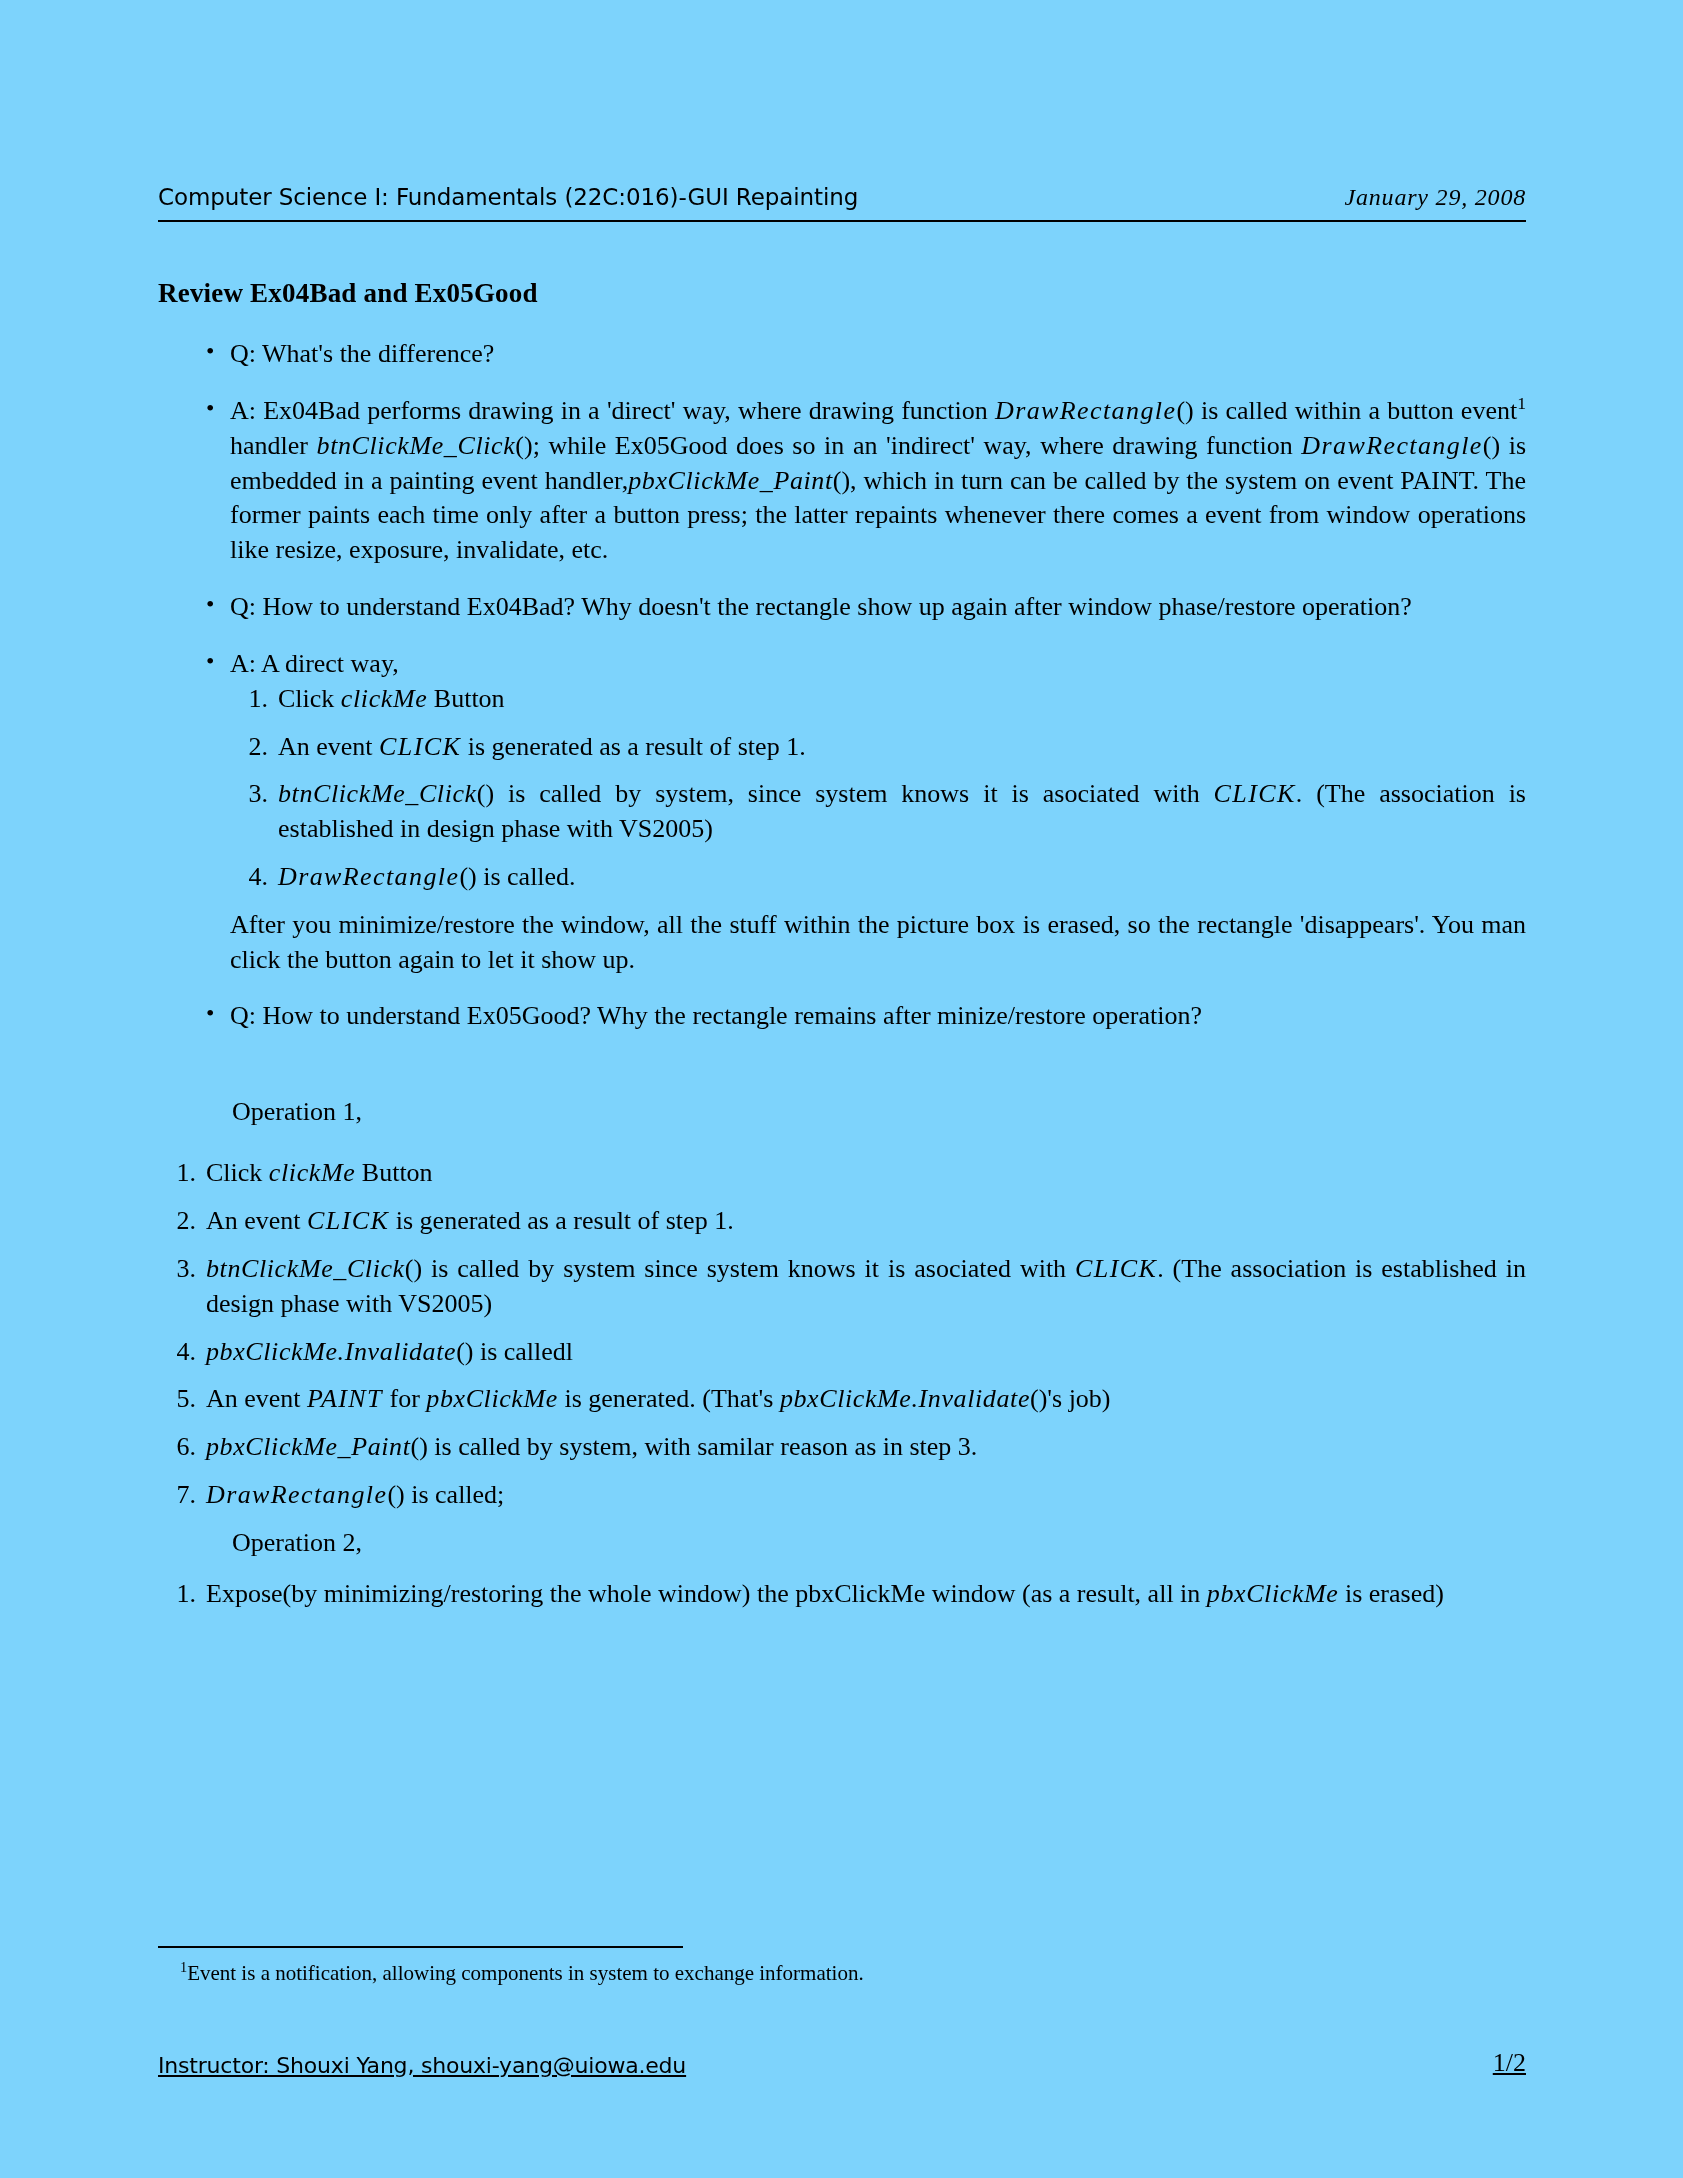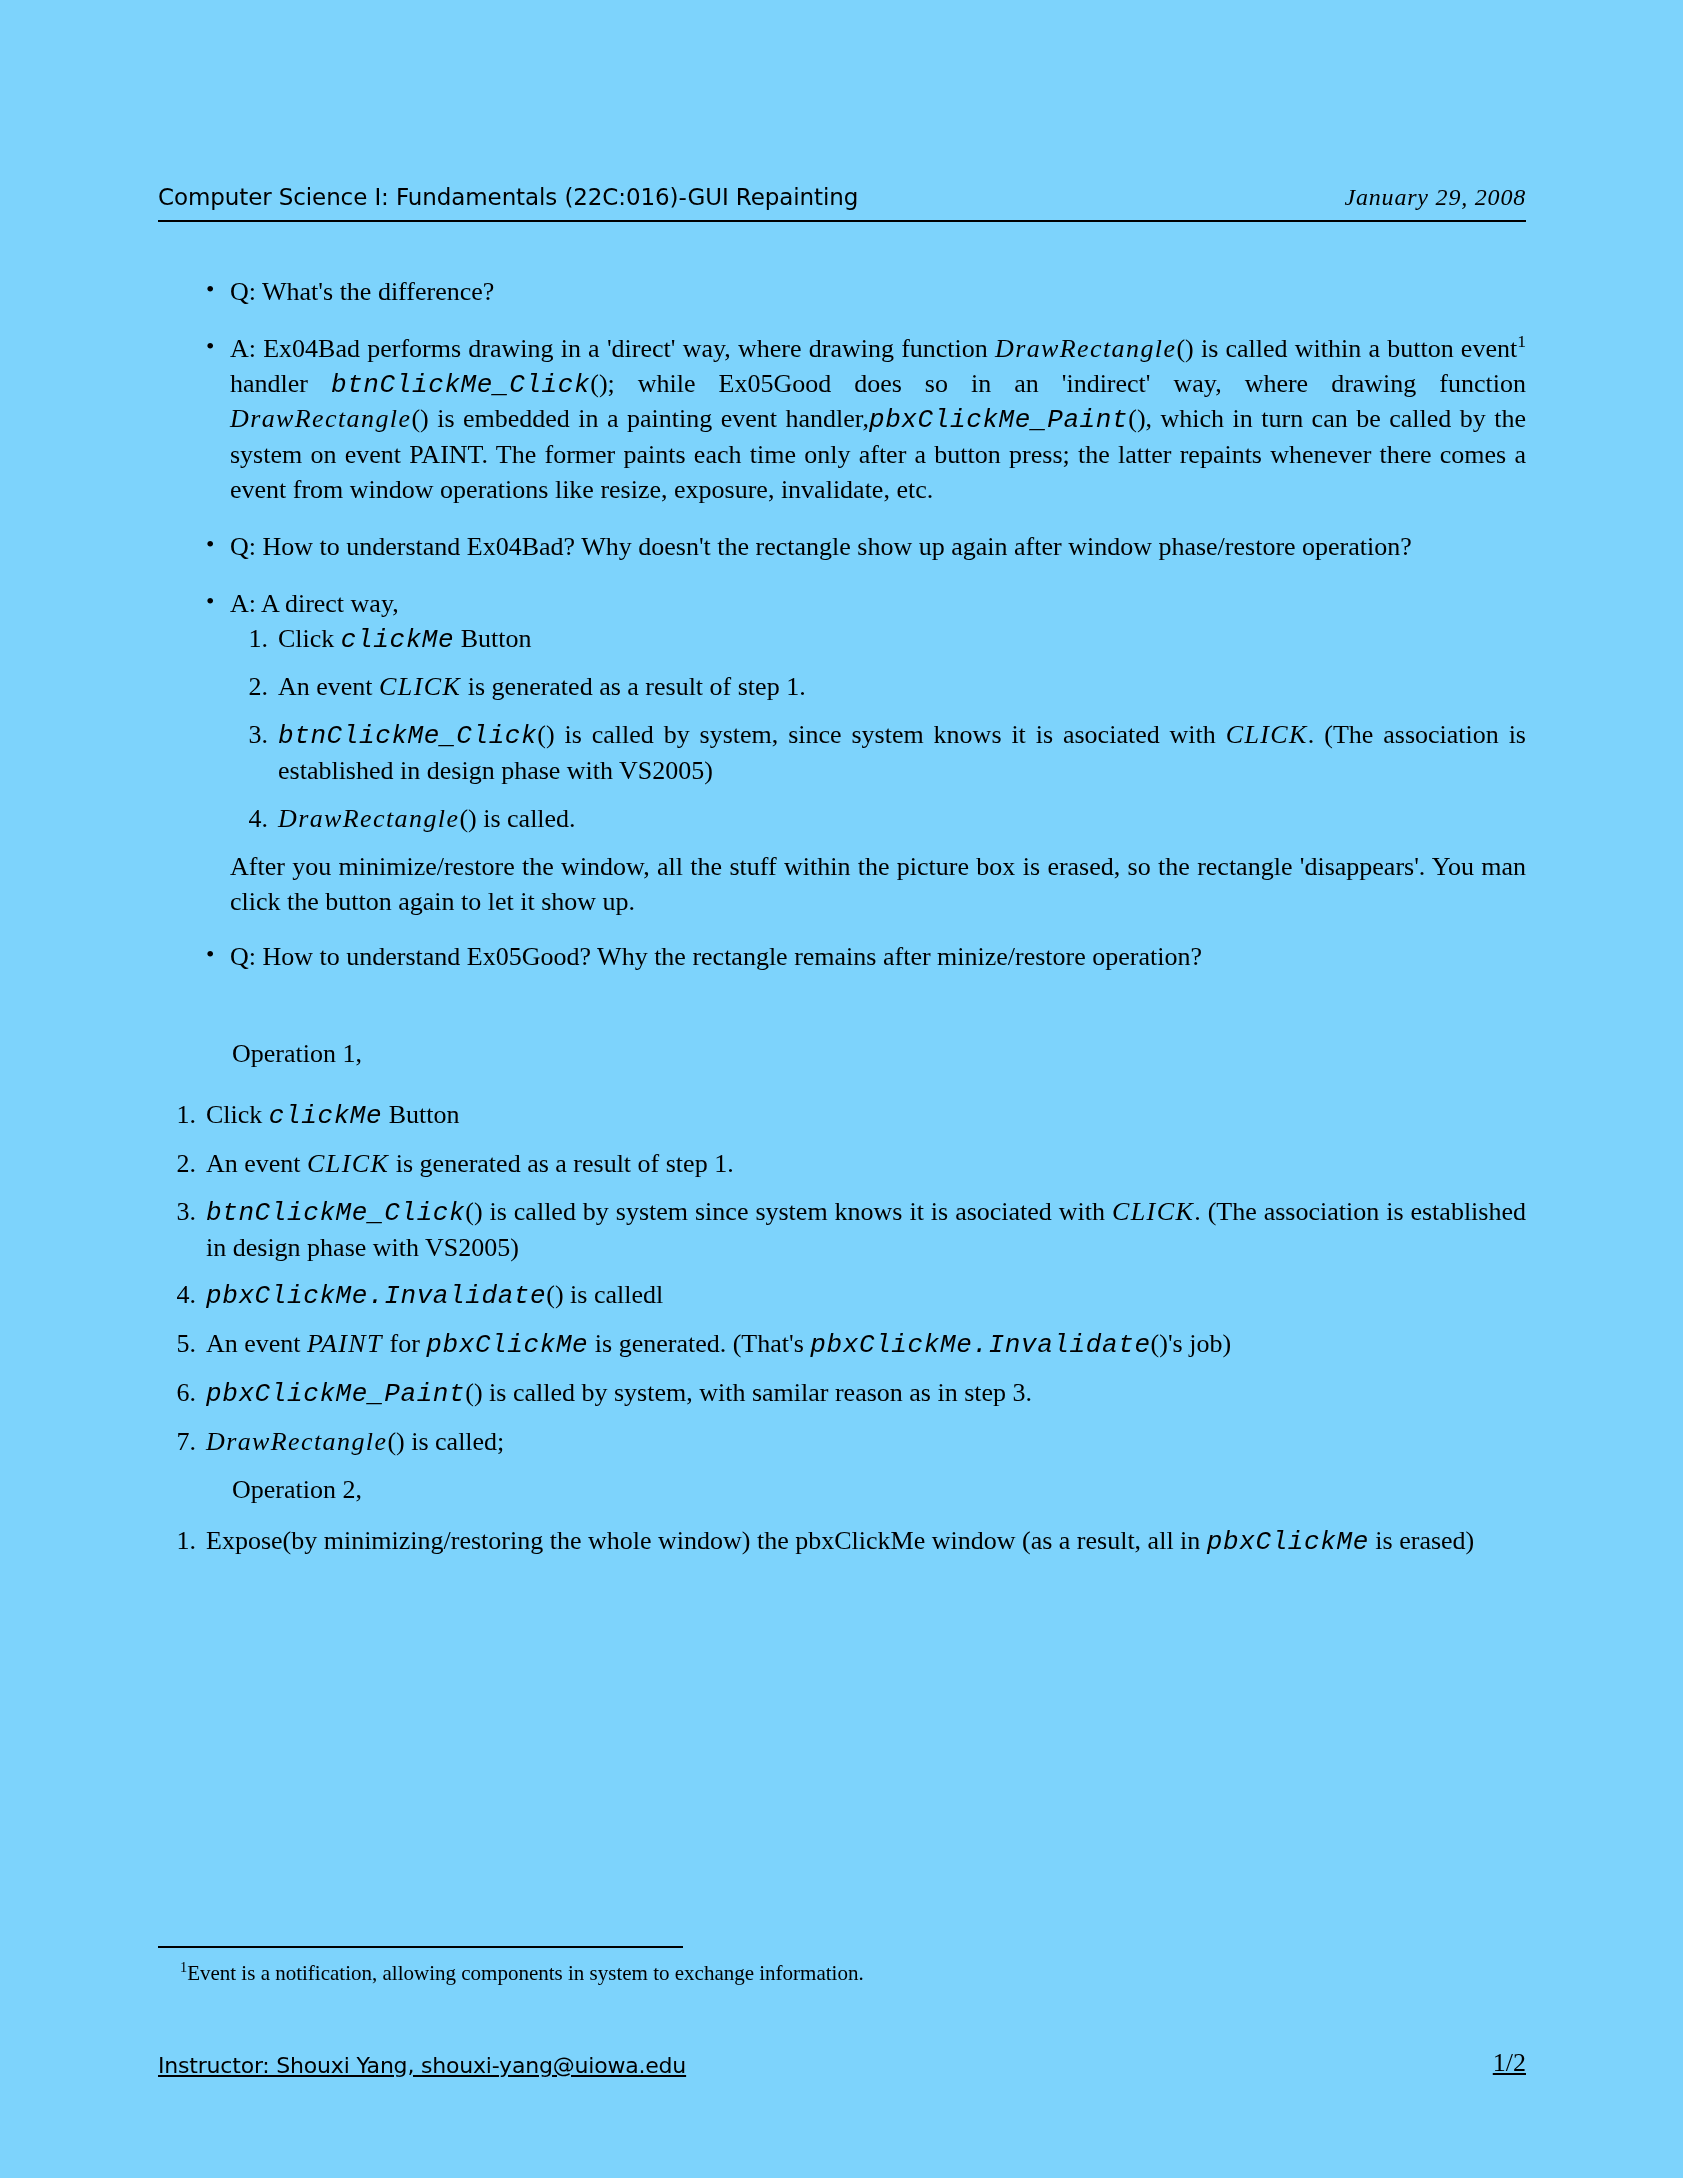"Review Ex04Bad and Ex05Good" h1.secttitle { html: none -> <h1>Review Ex04Bad and Ex05Good</h1> }
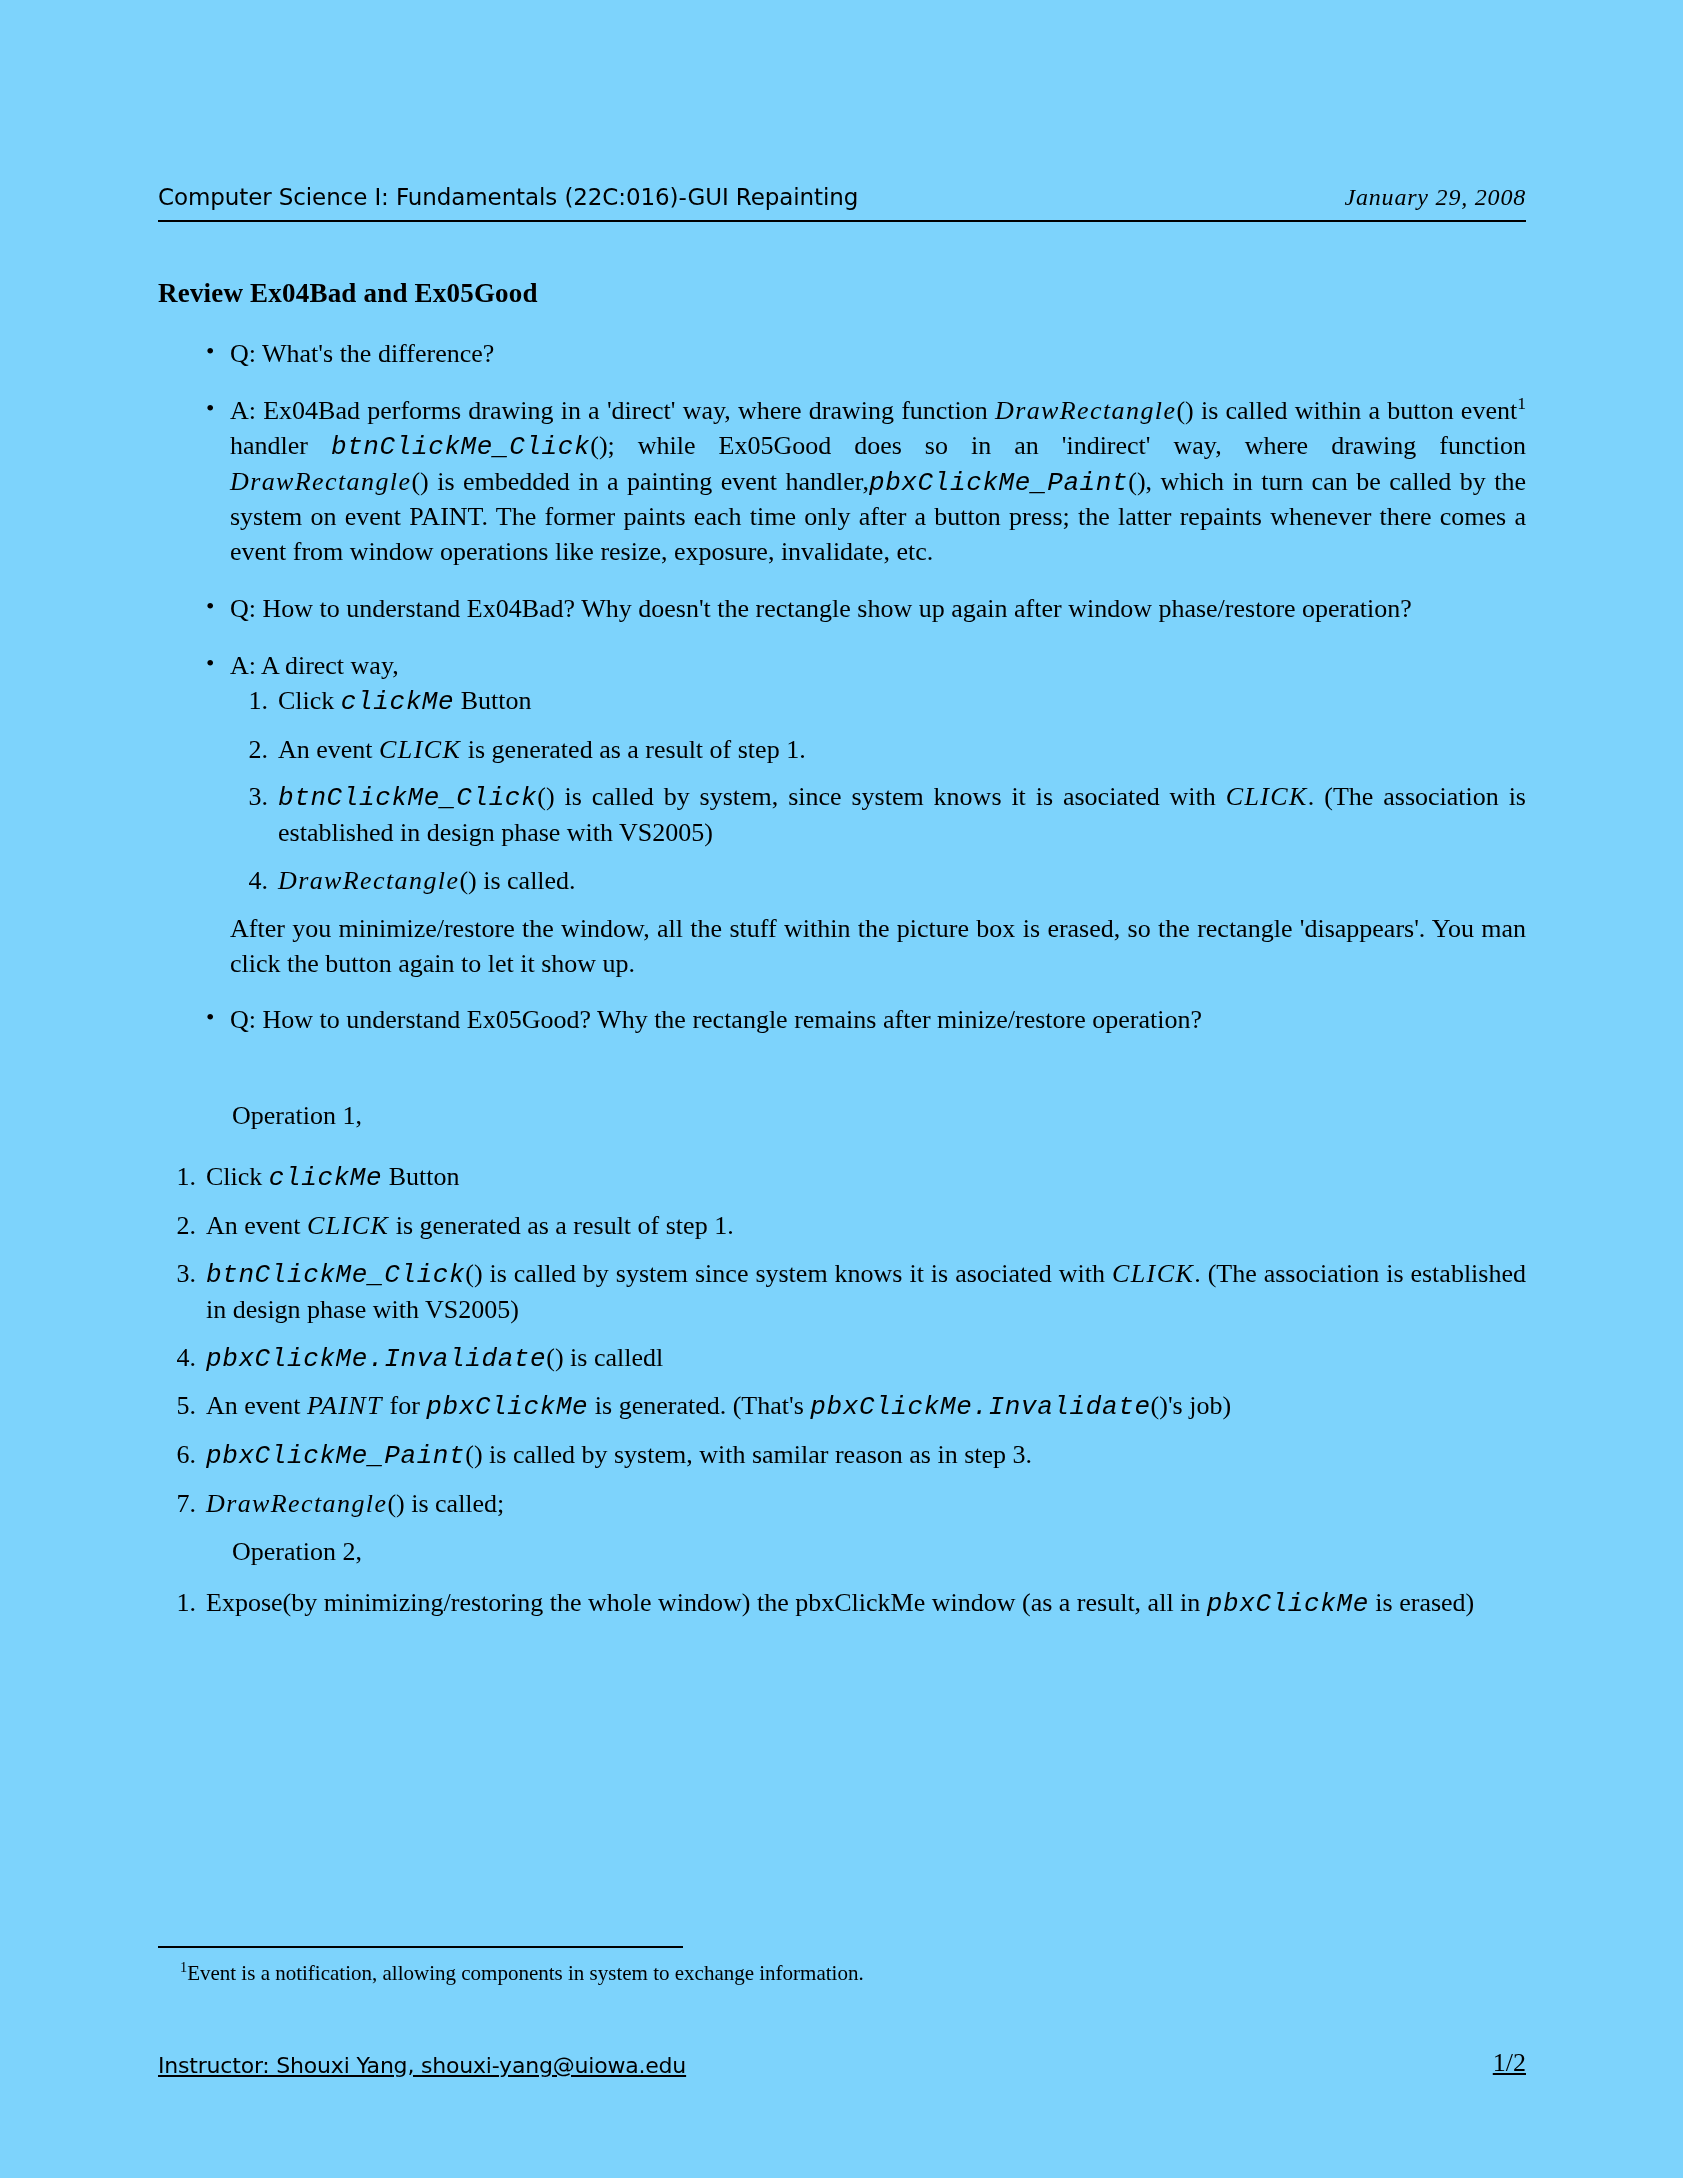"btnClickMe_Click" .mi { font-family: Liberation Mono, monospace -> Liberation Serif, serif }
